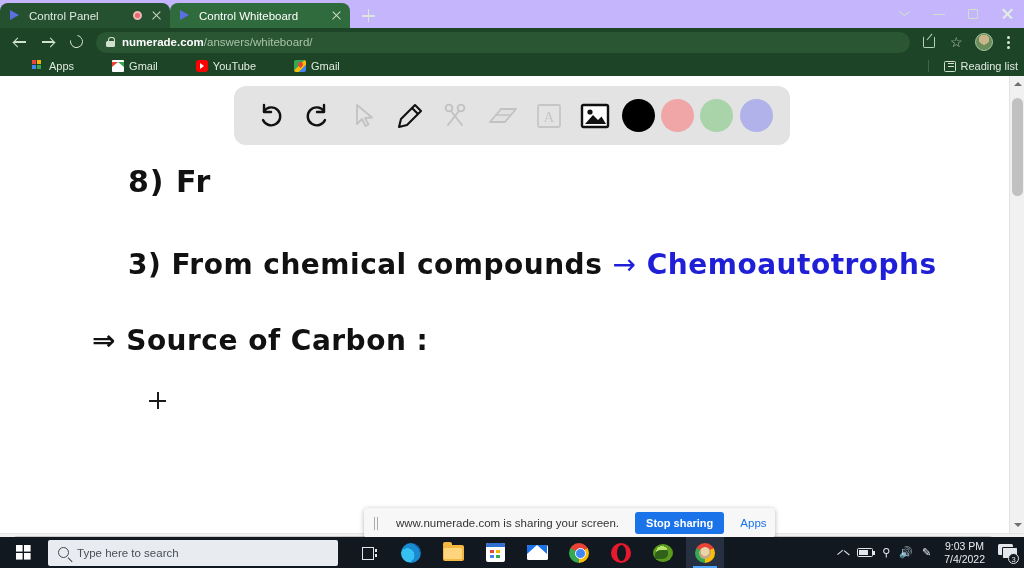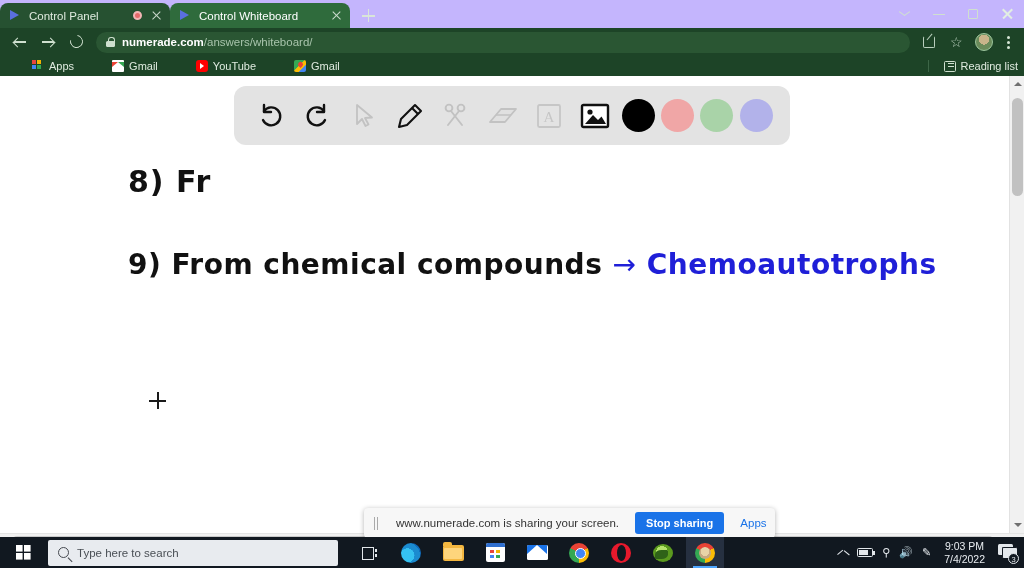"9) From chemical compounds" span { text: 9 -> 3 }
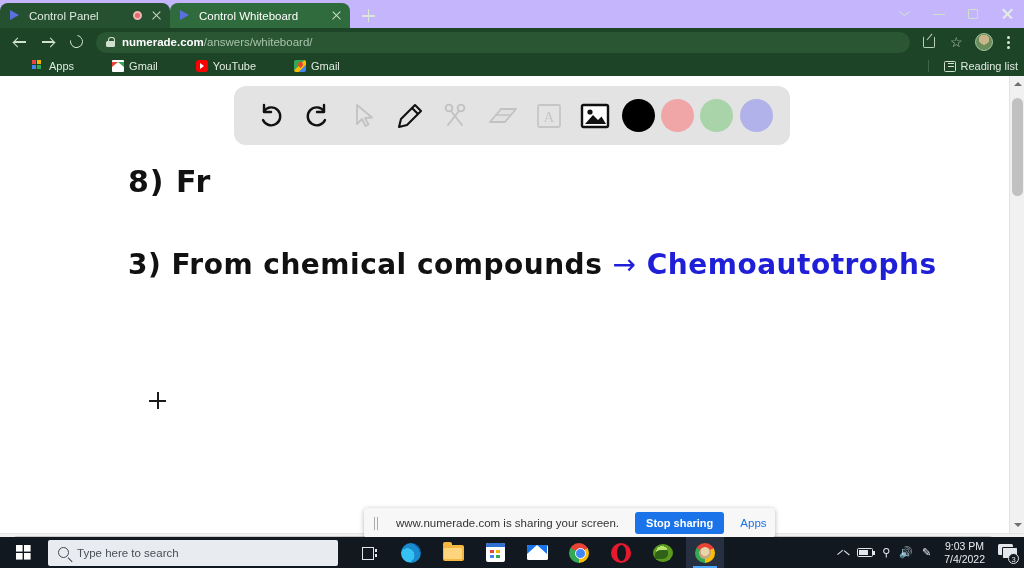"⇒ Source of Carbon :" div.hand { html: none -> <div>⇒ Source of Carbon :</div> }
